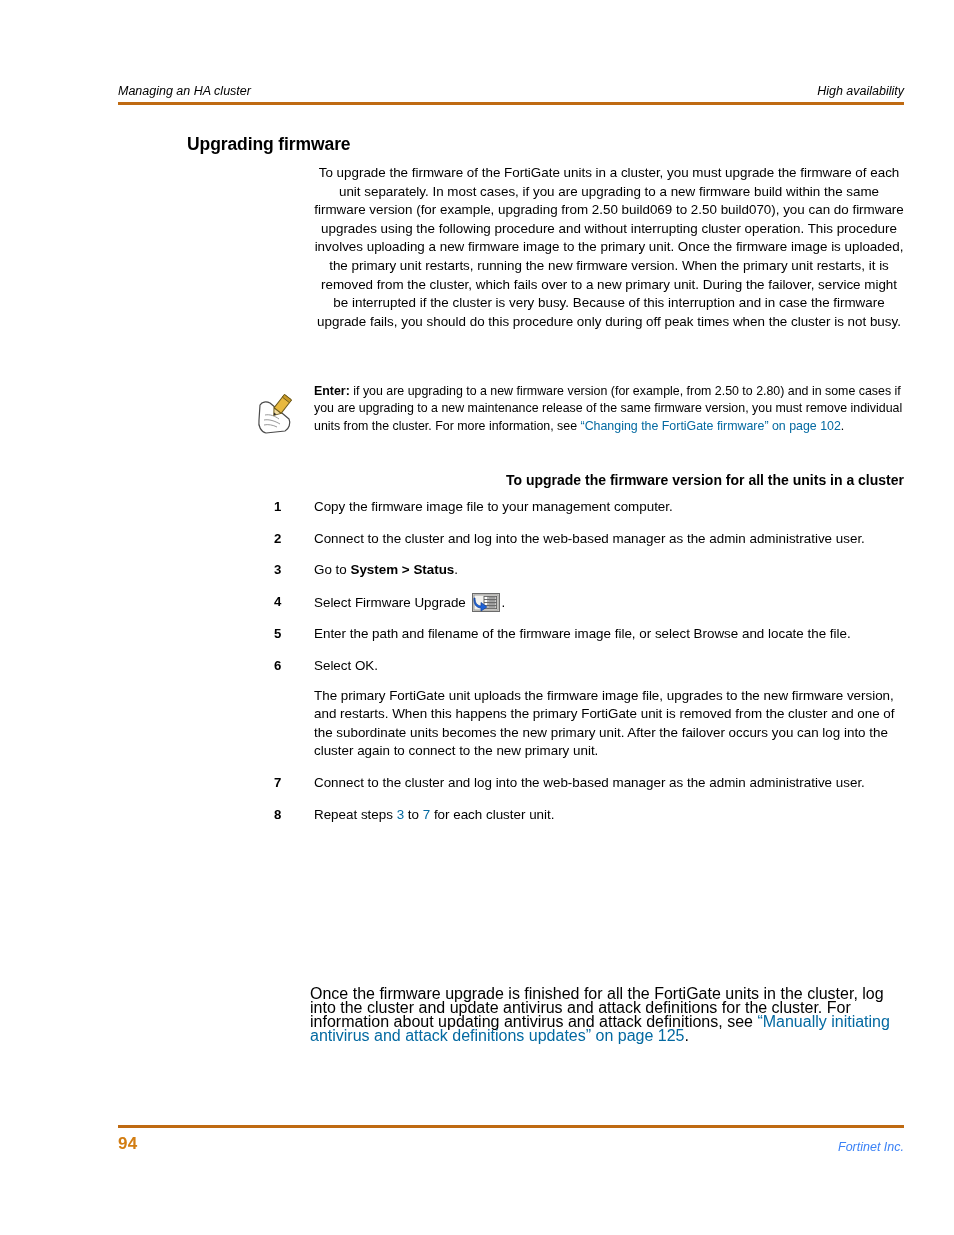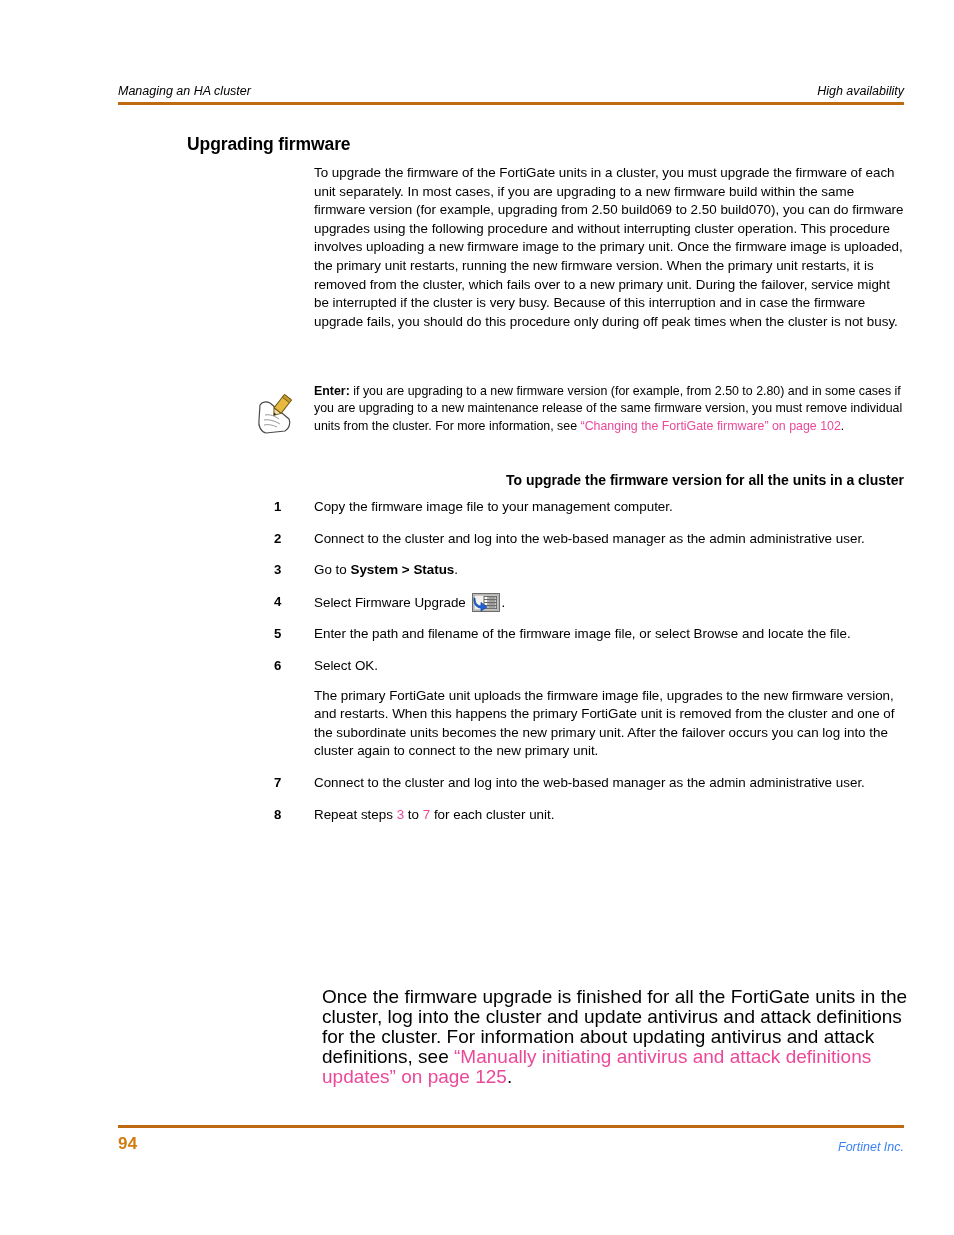"To upgrade the firmware of" p.para { text-align: left -> center }
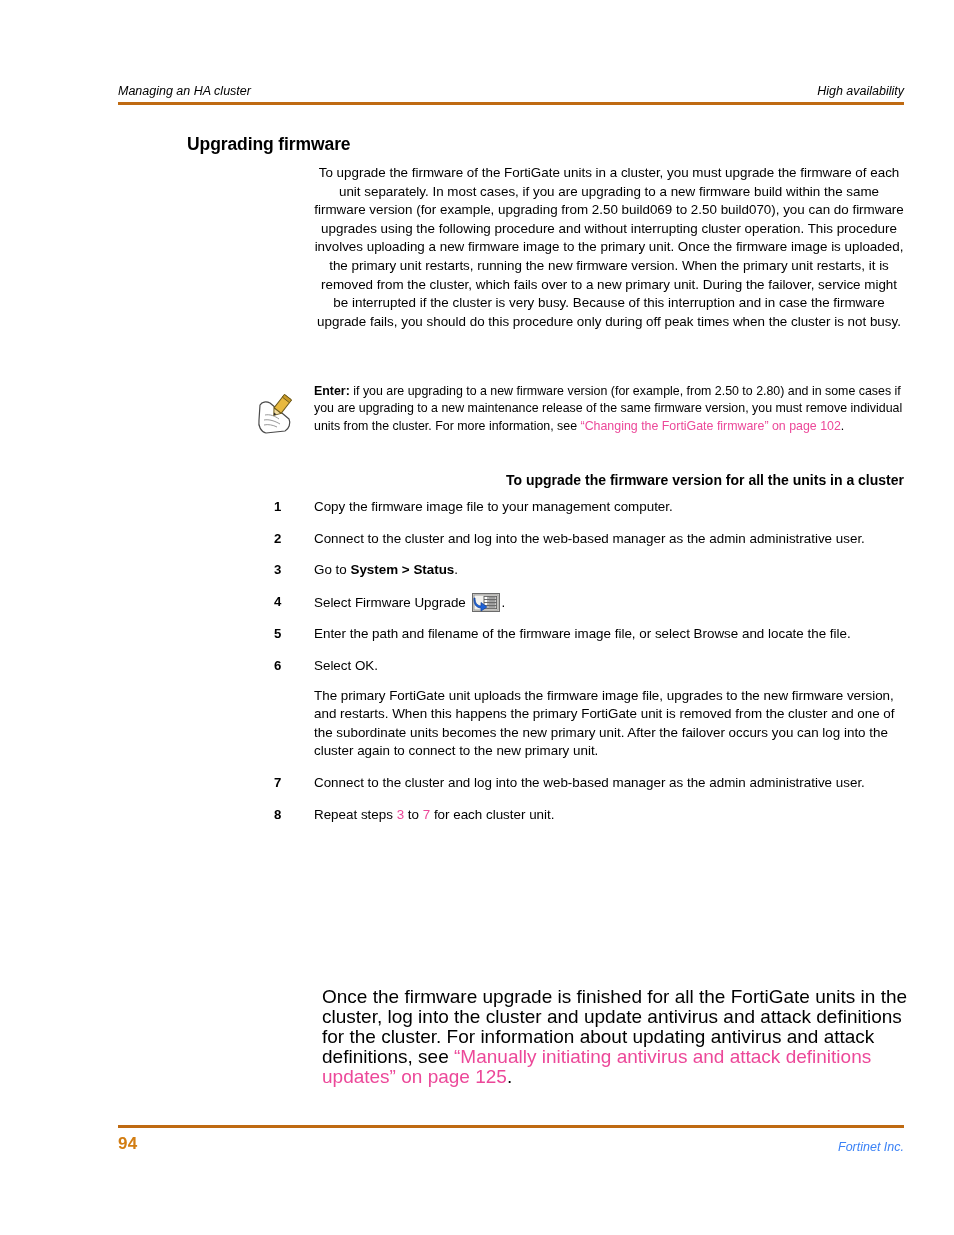"“Changing the FortiGate firmware” on" a.xref, .xref { color: #ec4899 -> #0369a1 }
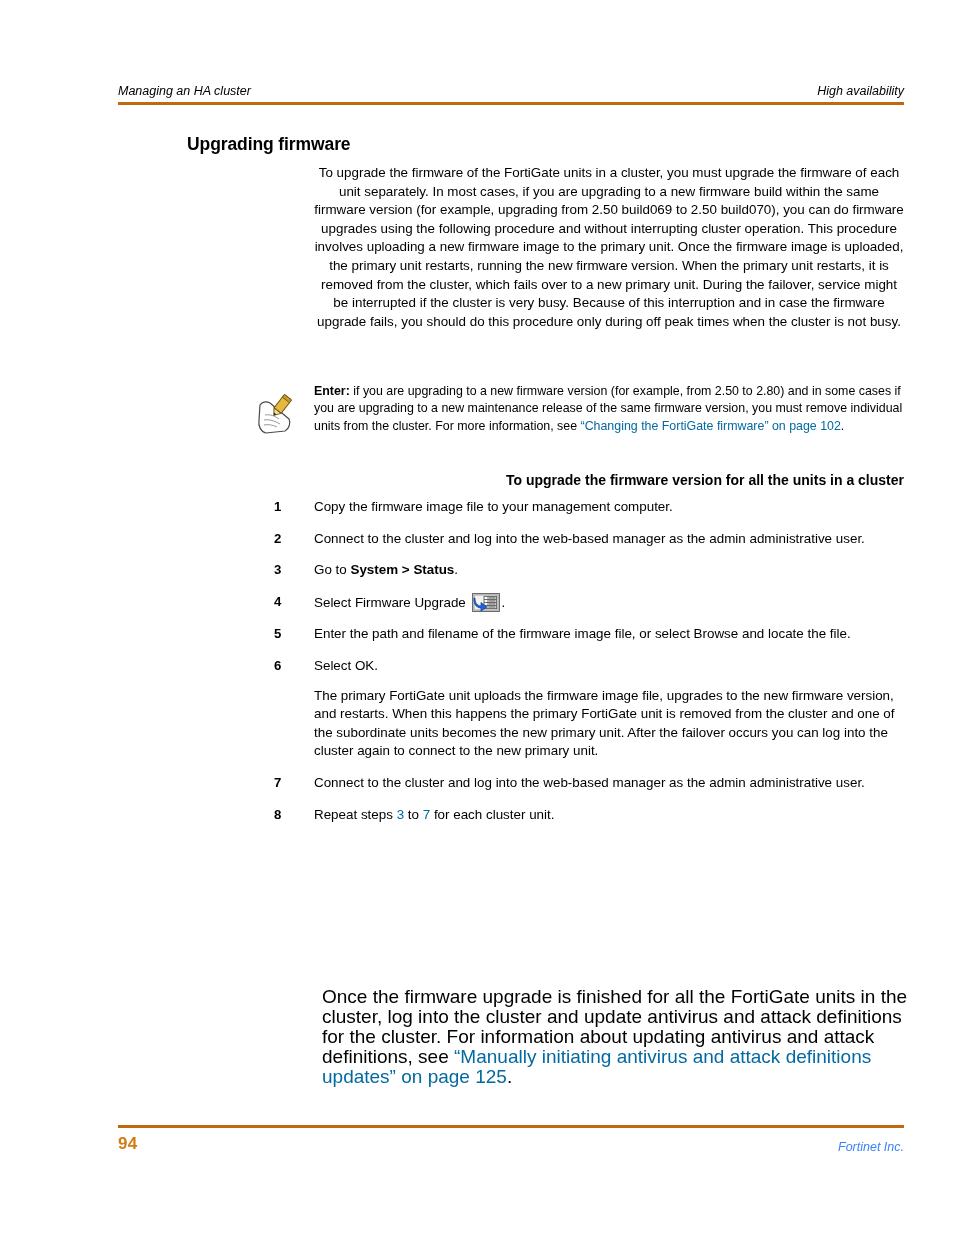"Once the firmware upgrade is" .trailing-para { font-size: 19px -> 16px; left: 288px -> 276px; line-height: 20px -> 14px }
